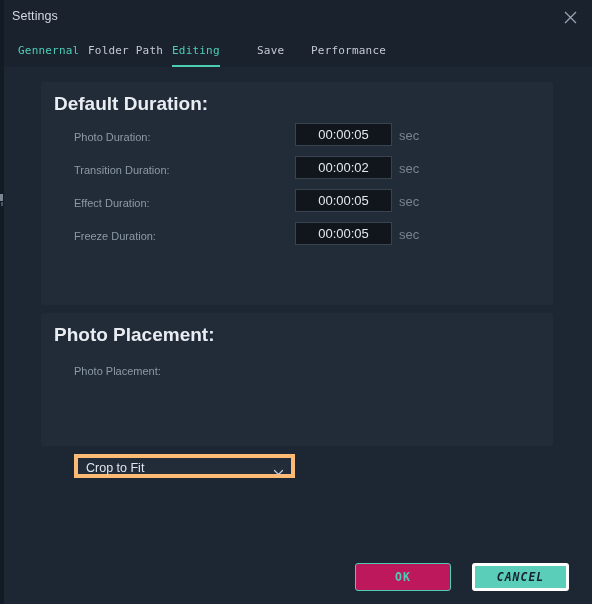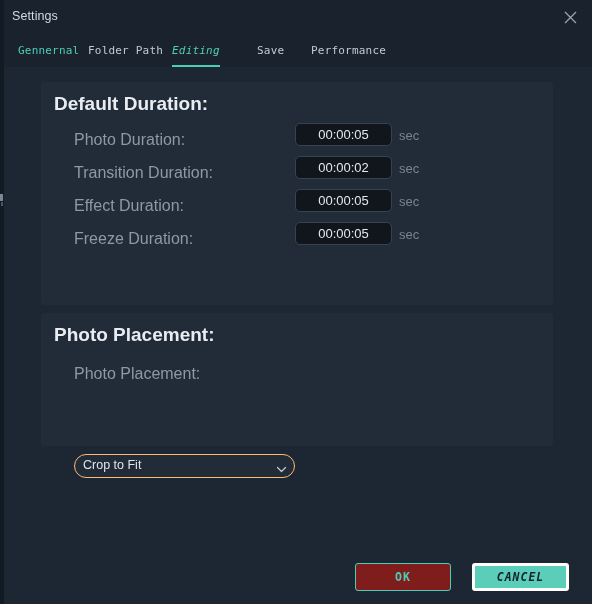"Editing" .tab.active { font-style: italic -> none }
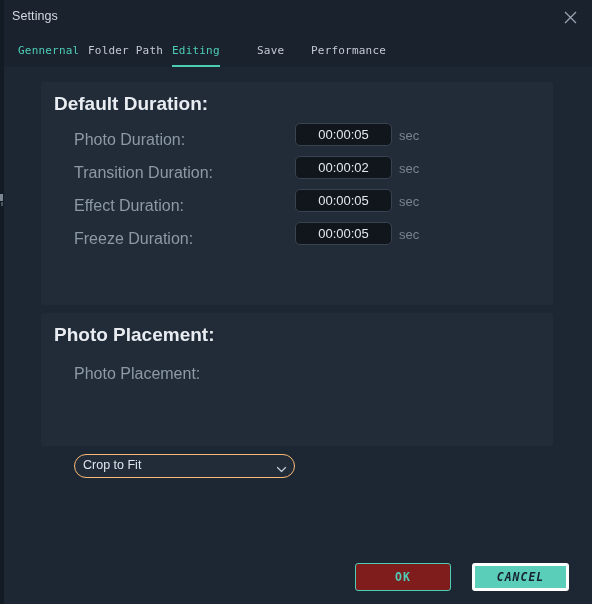"Photo Duration:" .row-label { font-size: 16px -> 11px }
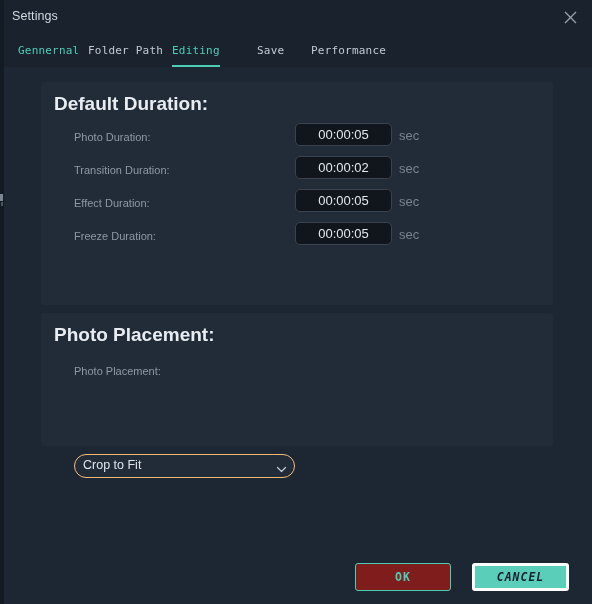"00:00:05" .time-input { border-radius: 5px -> 0 }
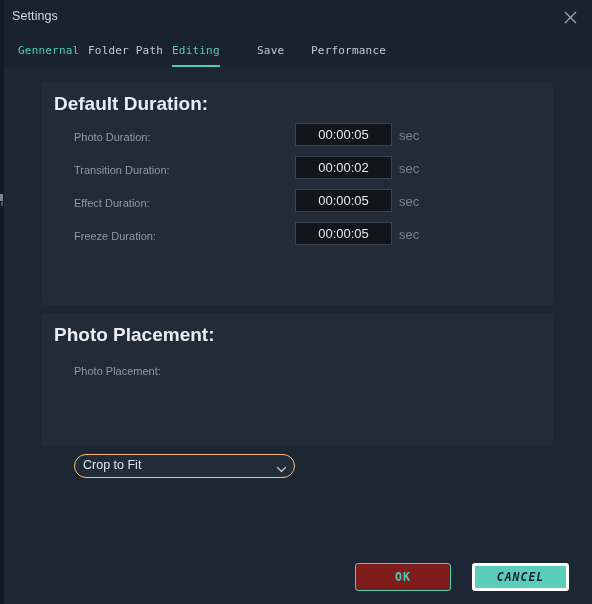"Crop to Fit" .select-box { border: 1px solid #fdba74 -> 4px solid #fdba74; border-radius: 12px -> 0 }
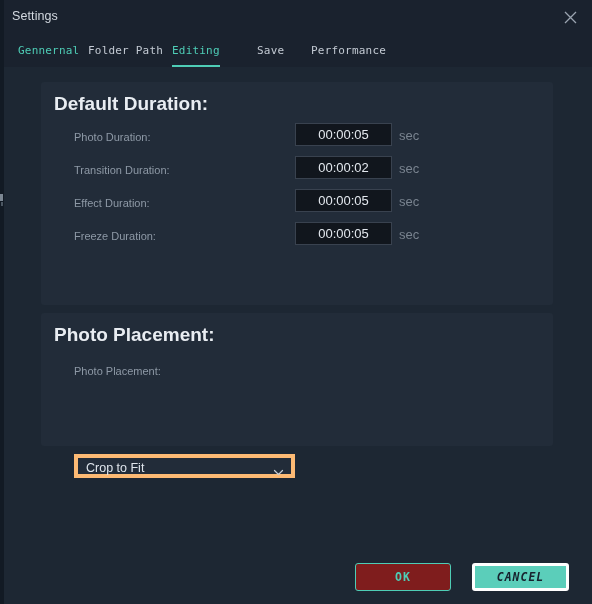"OK" #btn-ok { background: #7f1d1d -> #be185d }
